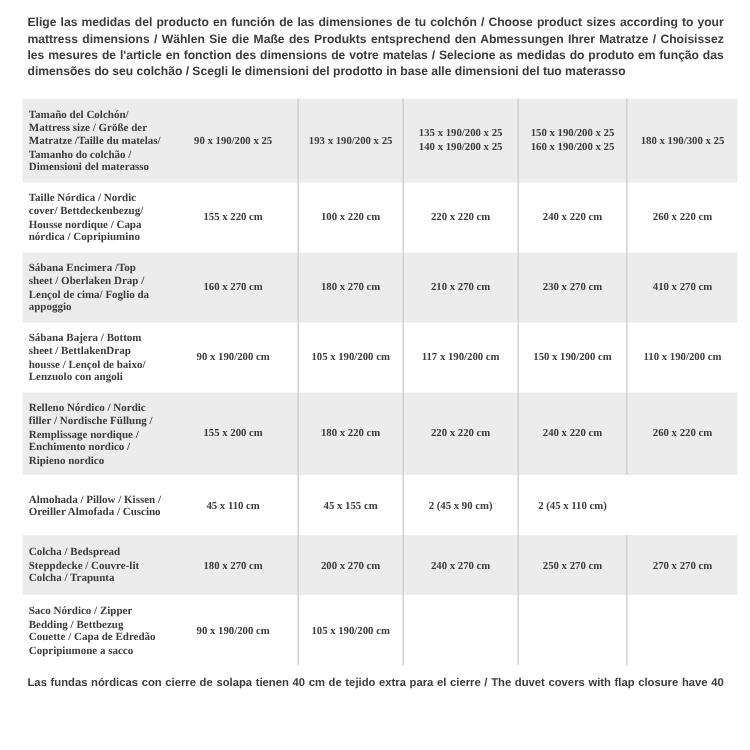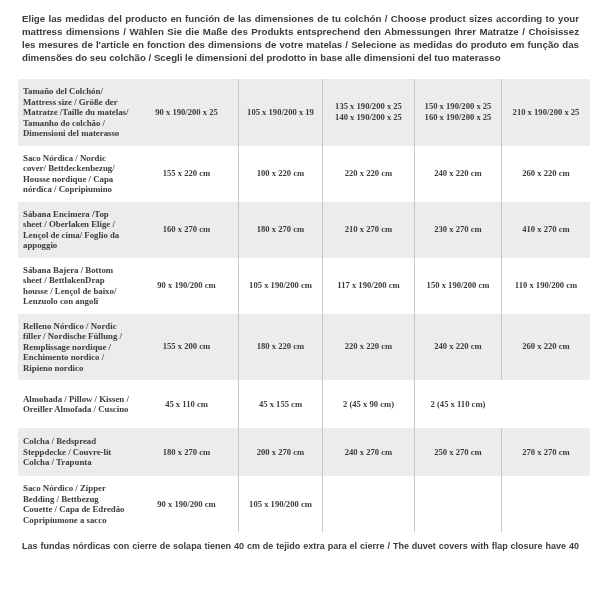"105 x 190/200 x 19" div.cell { text: 105 x 190/200 x 19 -> 193 x 190/200 x 25 }
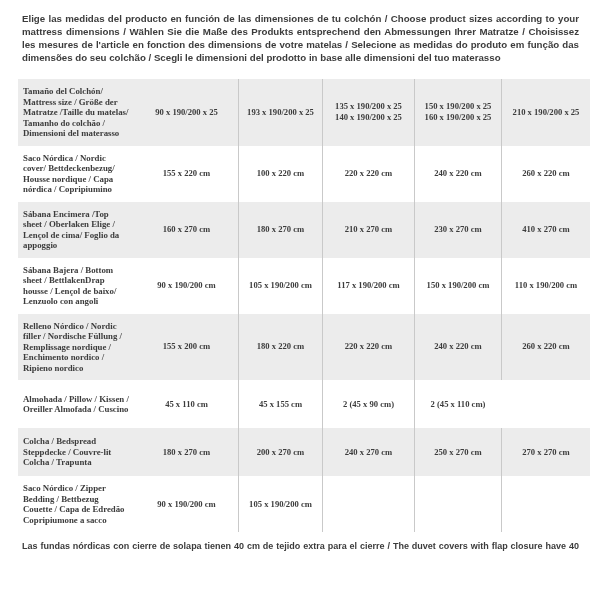"210 x 190/200 x 25" div.cell { text: 210 x 190/200 -> 180 x 190/300 }
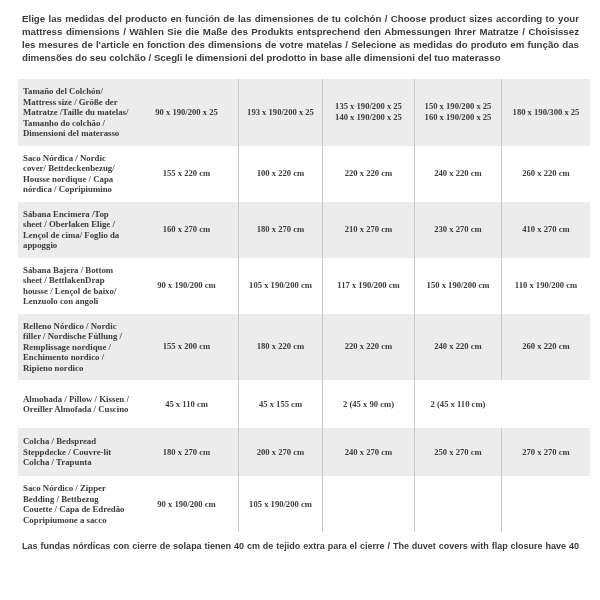"Saco Nórdica / Nordic cover/" div.cell { text: Saco -> Taille }
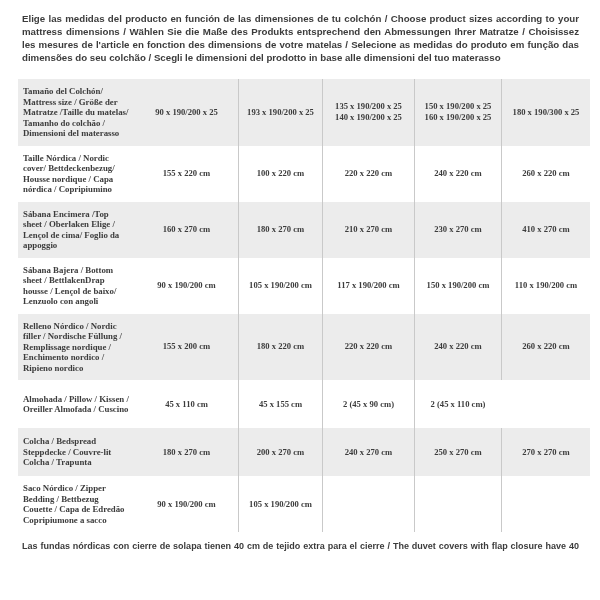"Sábana Encimera /Top sheet /" div.cell { text: Elige -> Drap }
